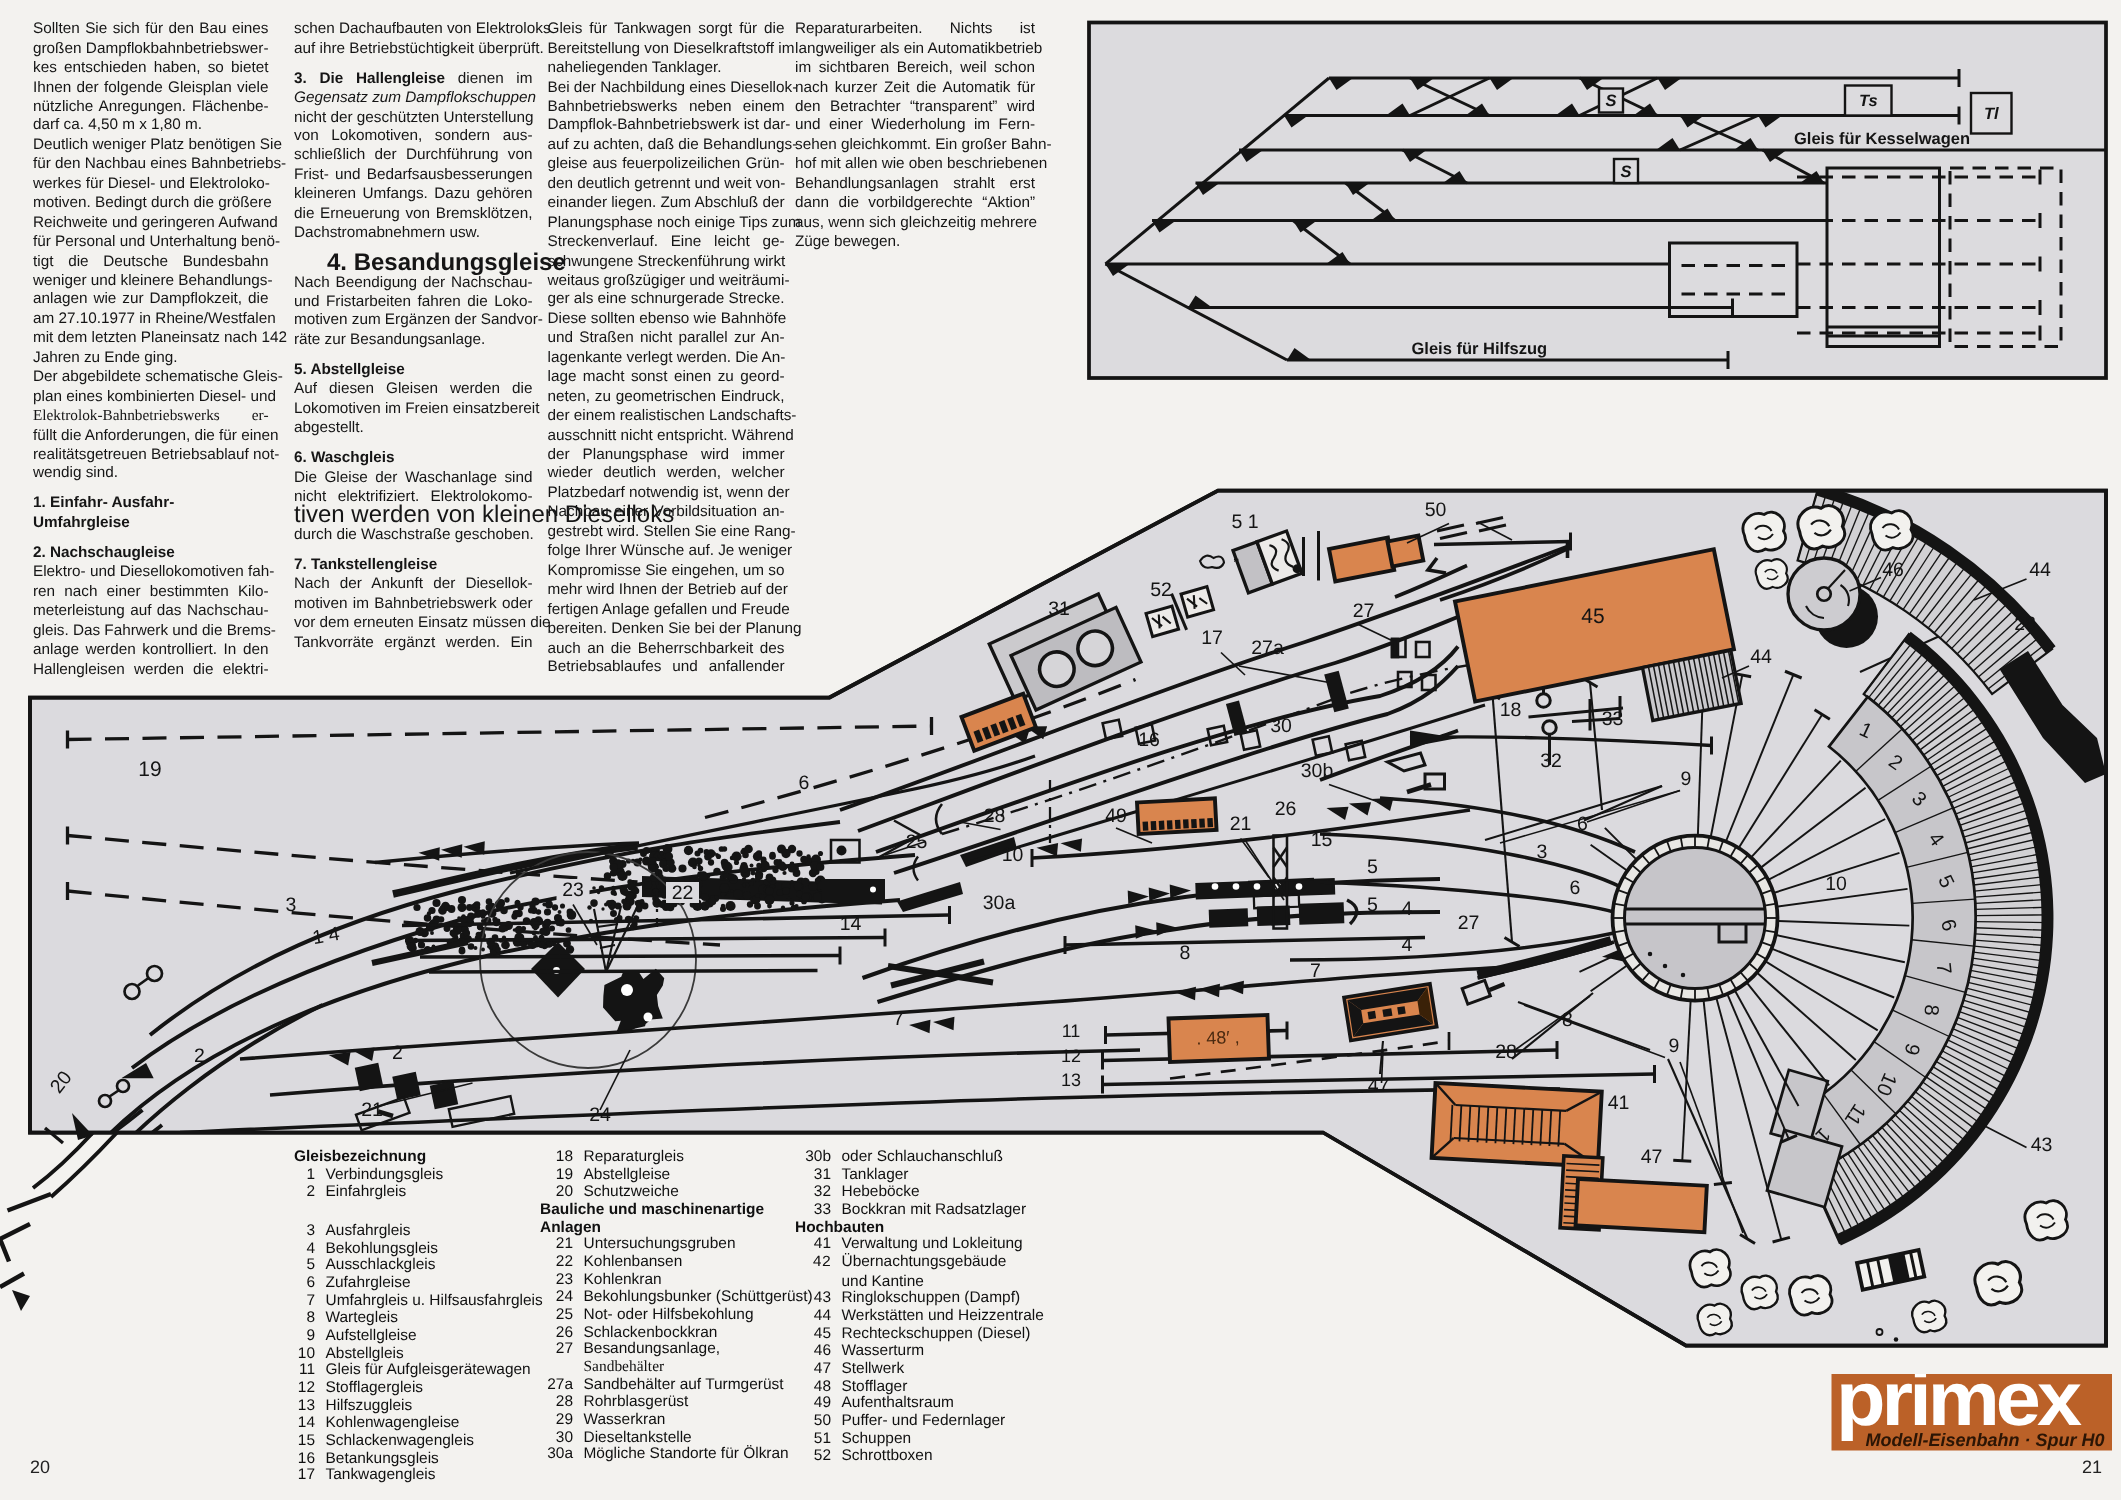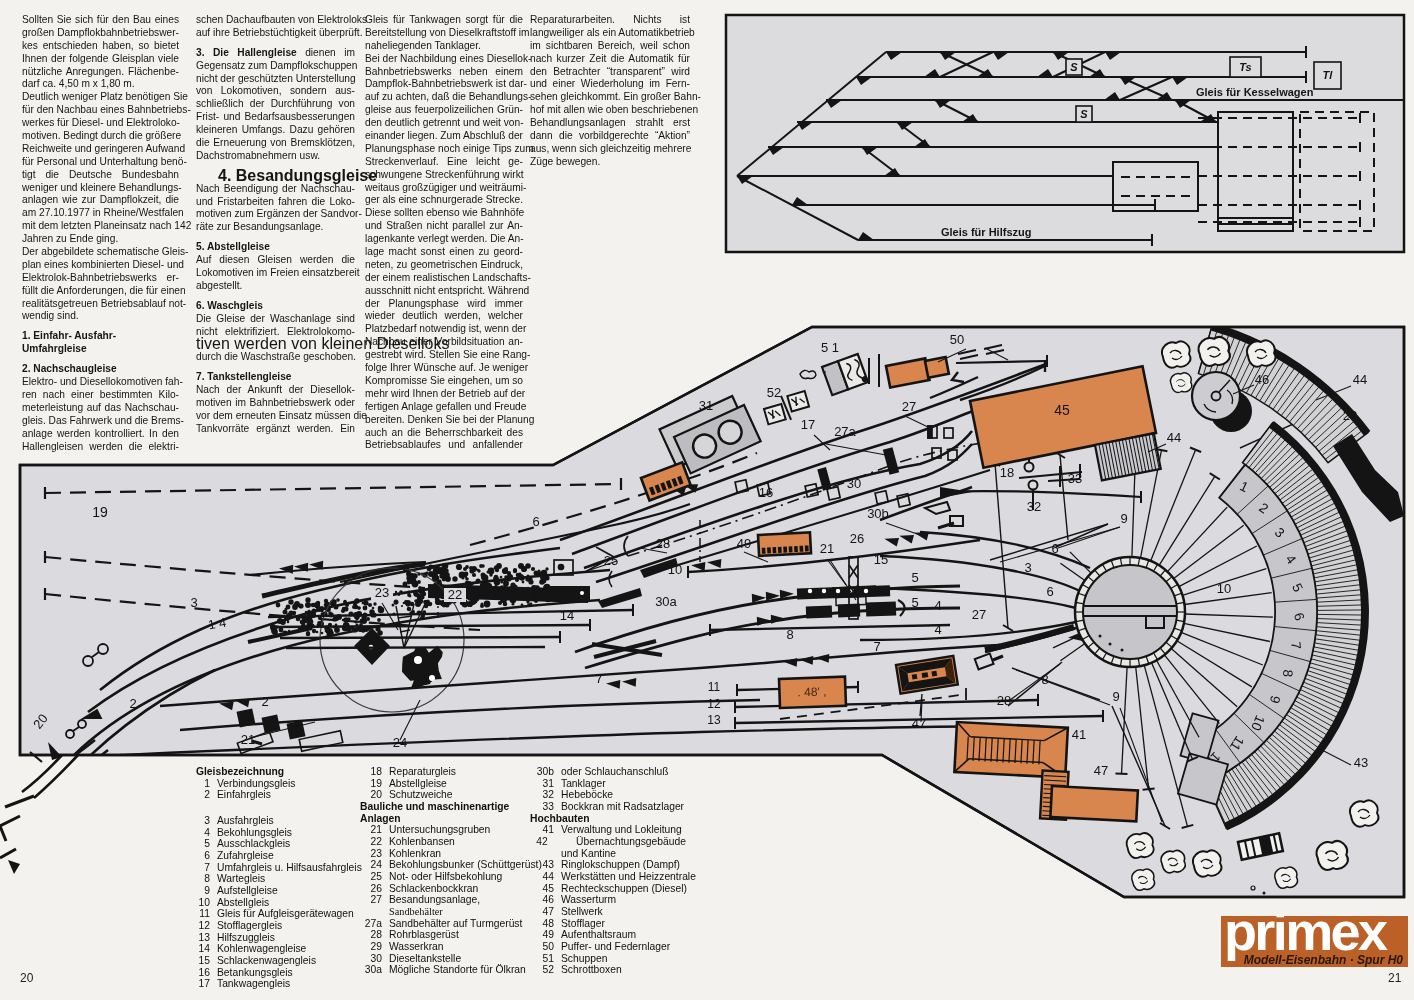"Gegensatz zum Dampflokschuppen" div { font-style: none -> italic }
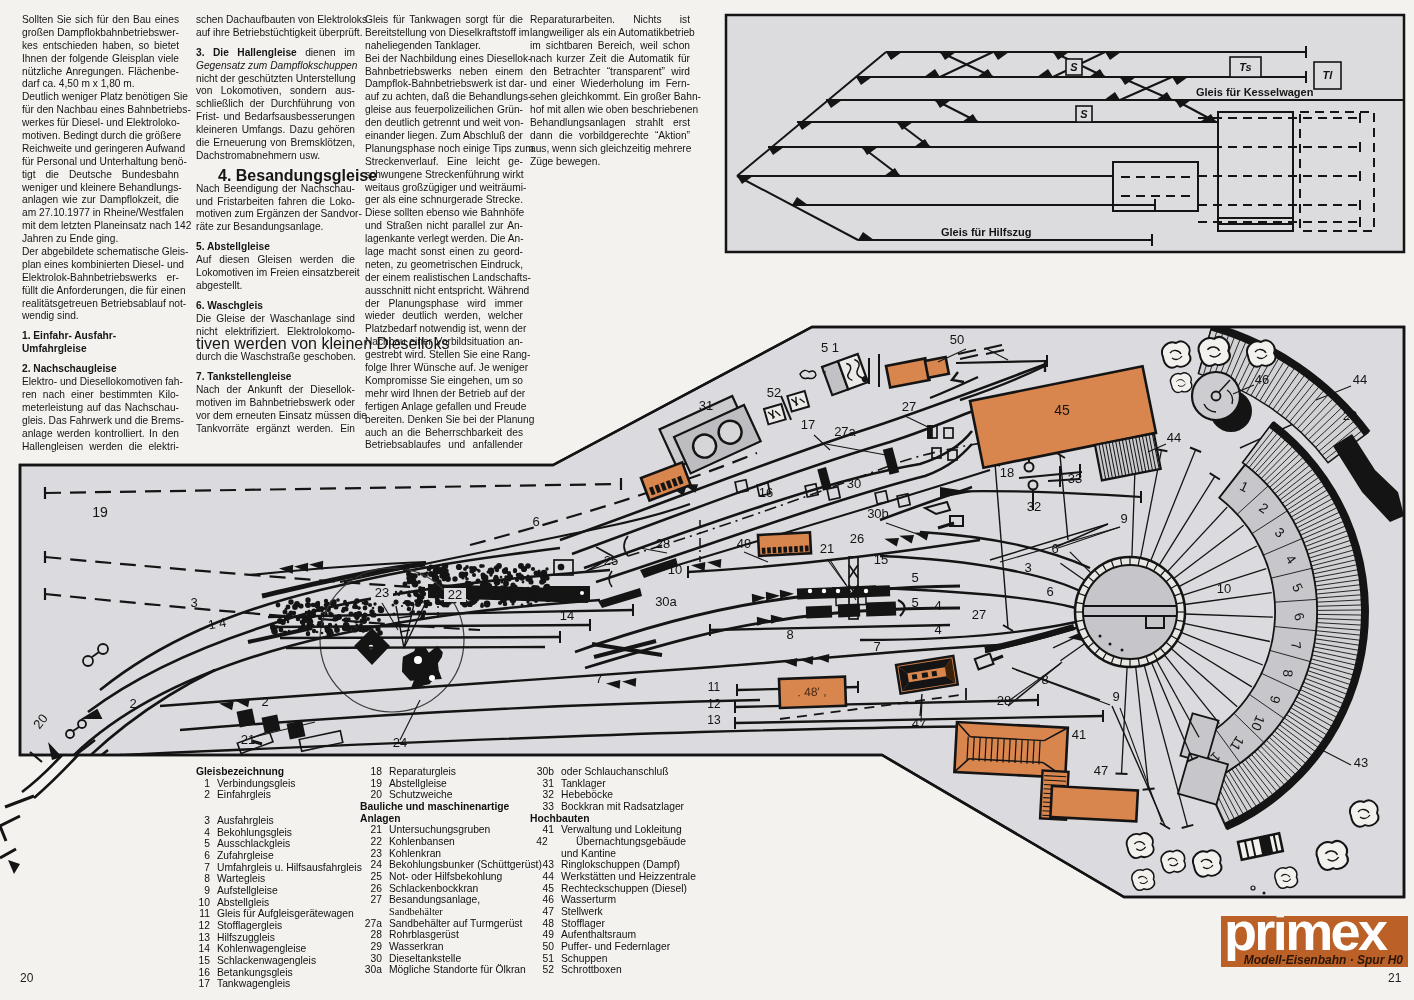"Elektrolok-Bahnbetriebswerks er-" div { font-family: none -> Liberation Serif, serif }
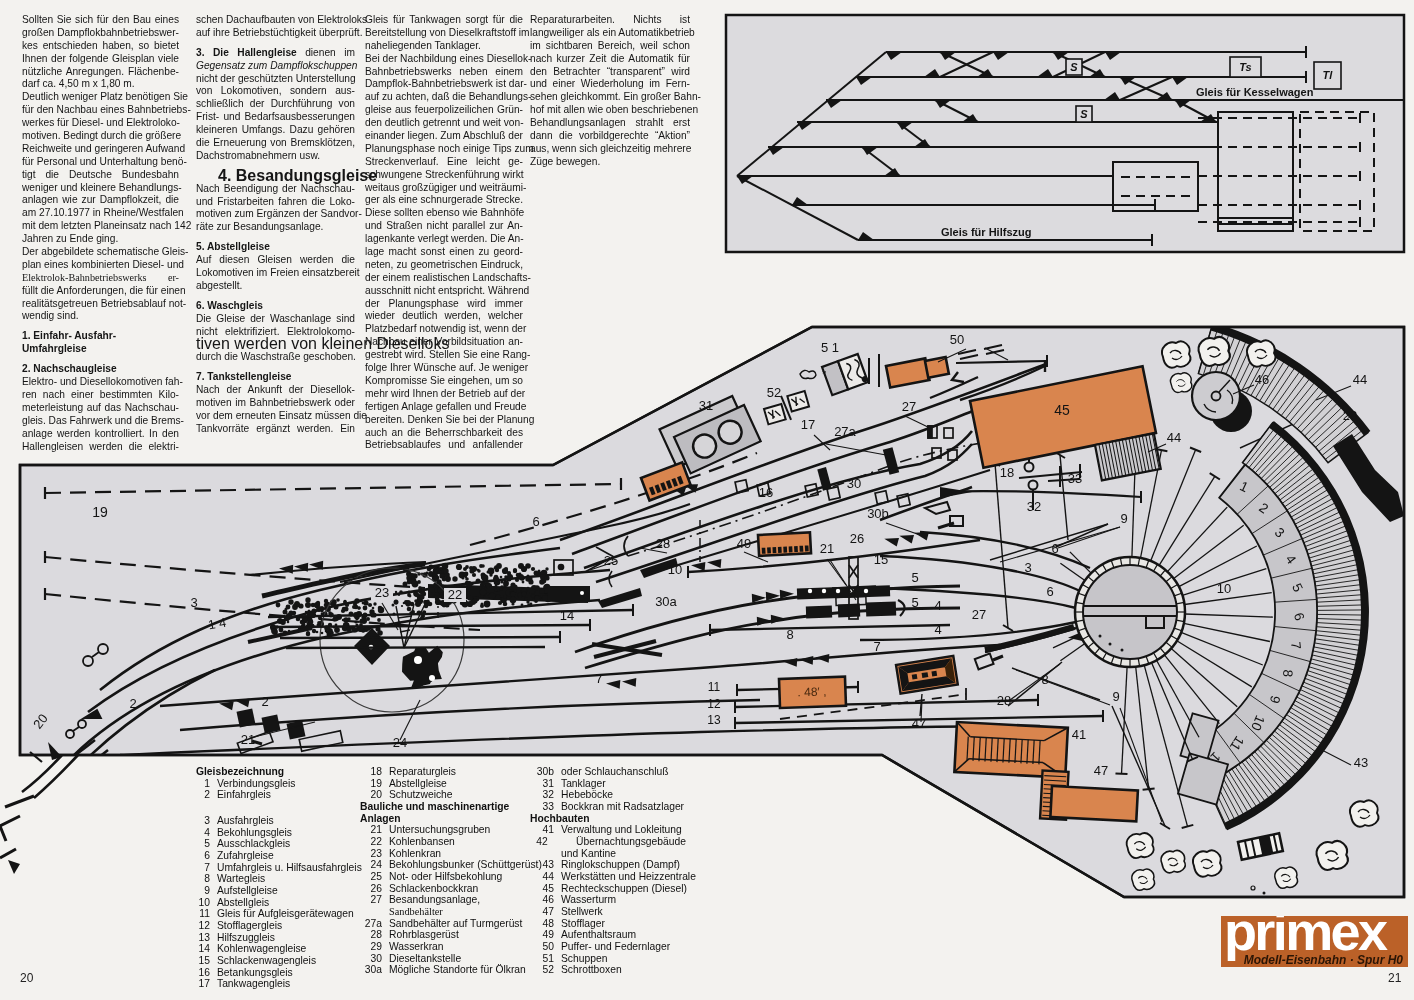"42" span { font-family: none -> Liberation Mono, monospace; margin-right: 22px -> 7px; text-align: center -> right }
